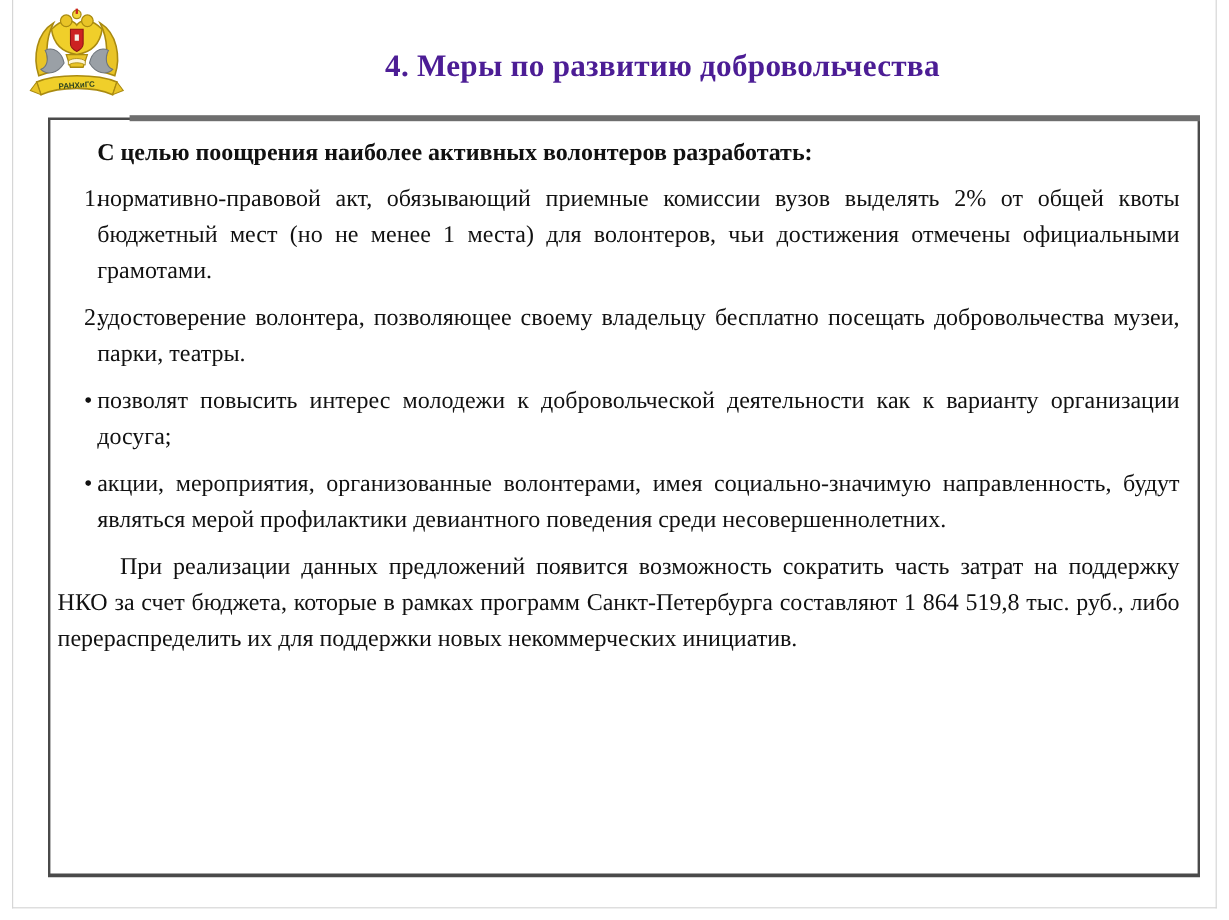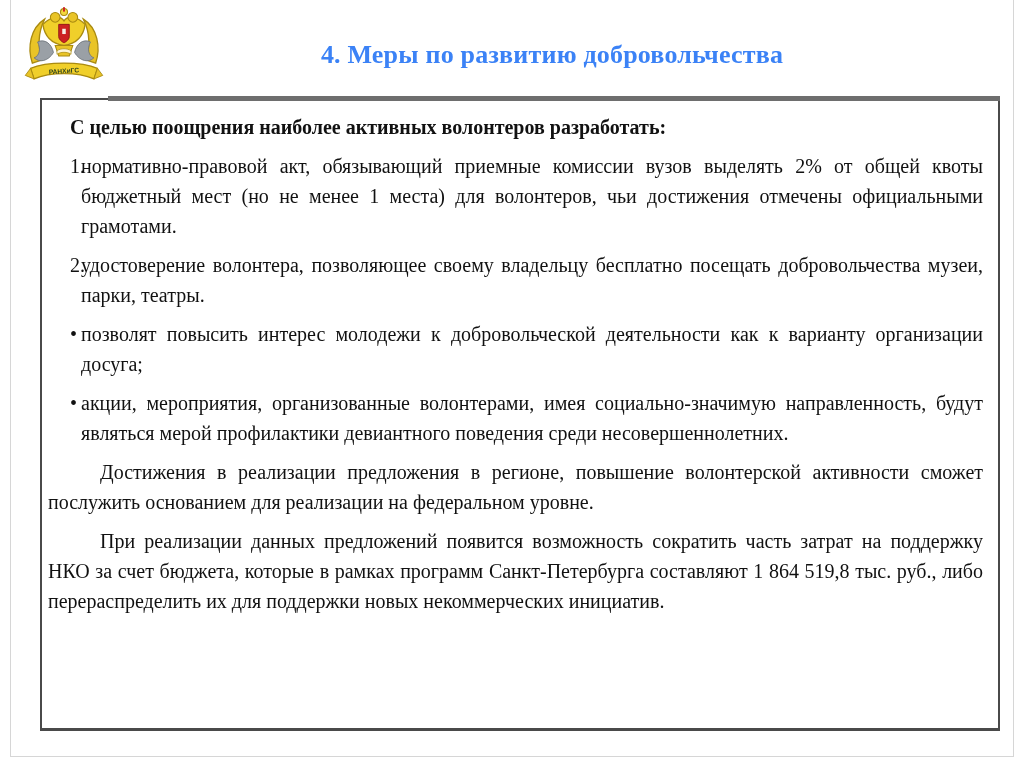"4. Меры по развитию добровольчества" .slide-title { color: #3b82f6 -> #4c1d95 }
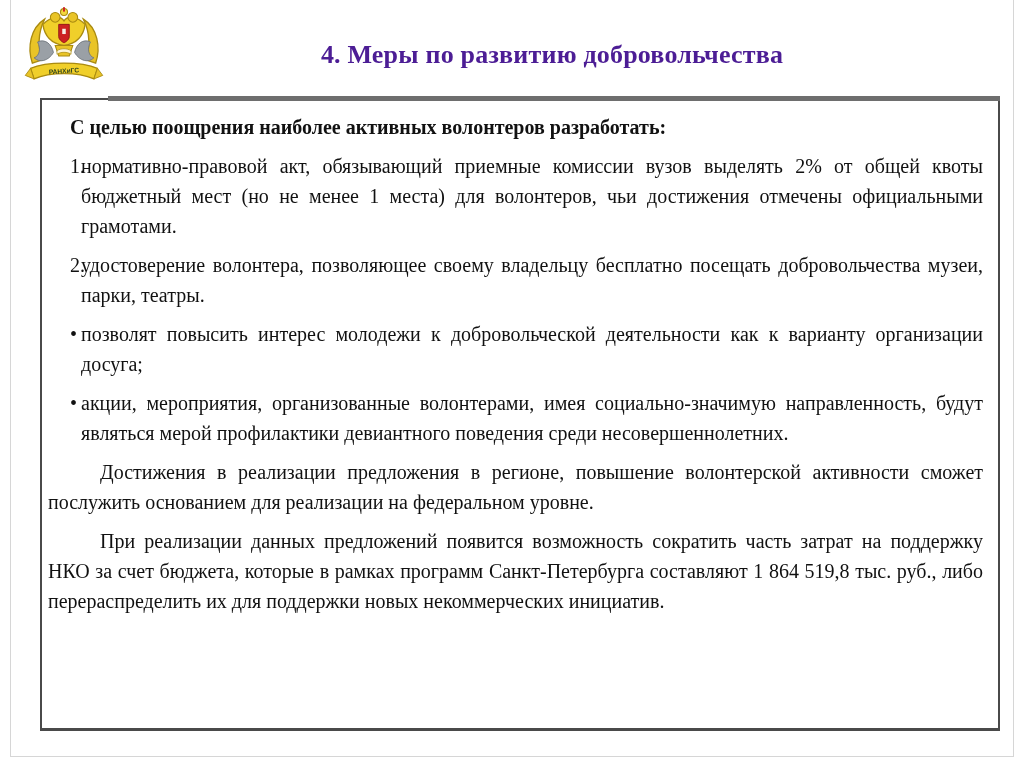"С целью поощрения наиболее активных" .bold-line { margin-left: 22px -> 33px }
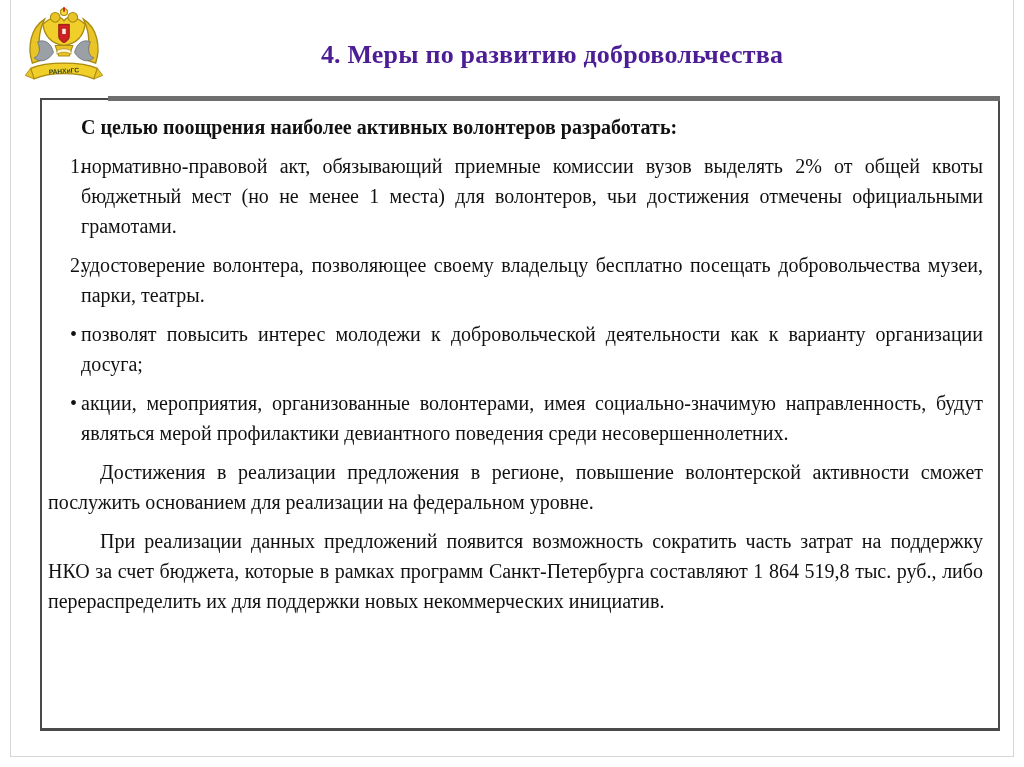"Достижения в реализации предложения в" div.body-para { html: <div>Достижения в реализации предложения в регионе, повышение волонтерской активности сможет послужить основанием для реализации на федеральном уровне.</div> -> none }
